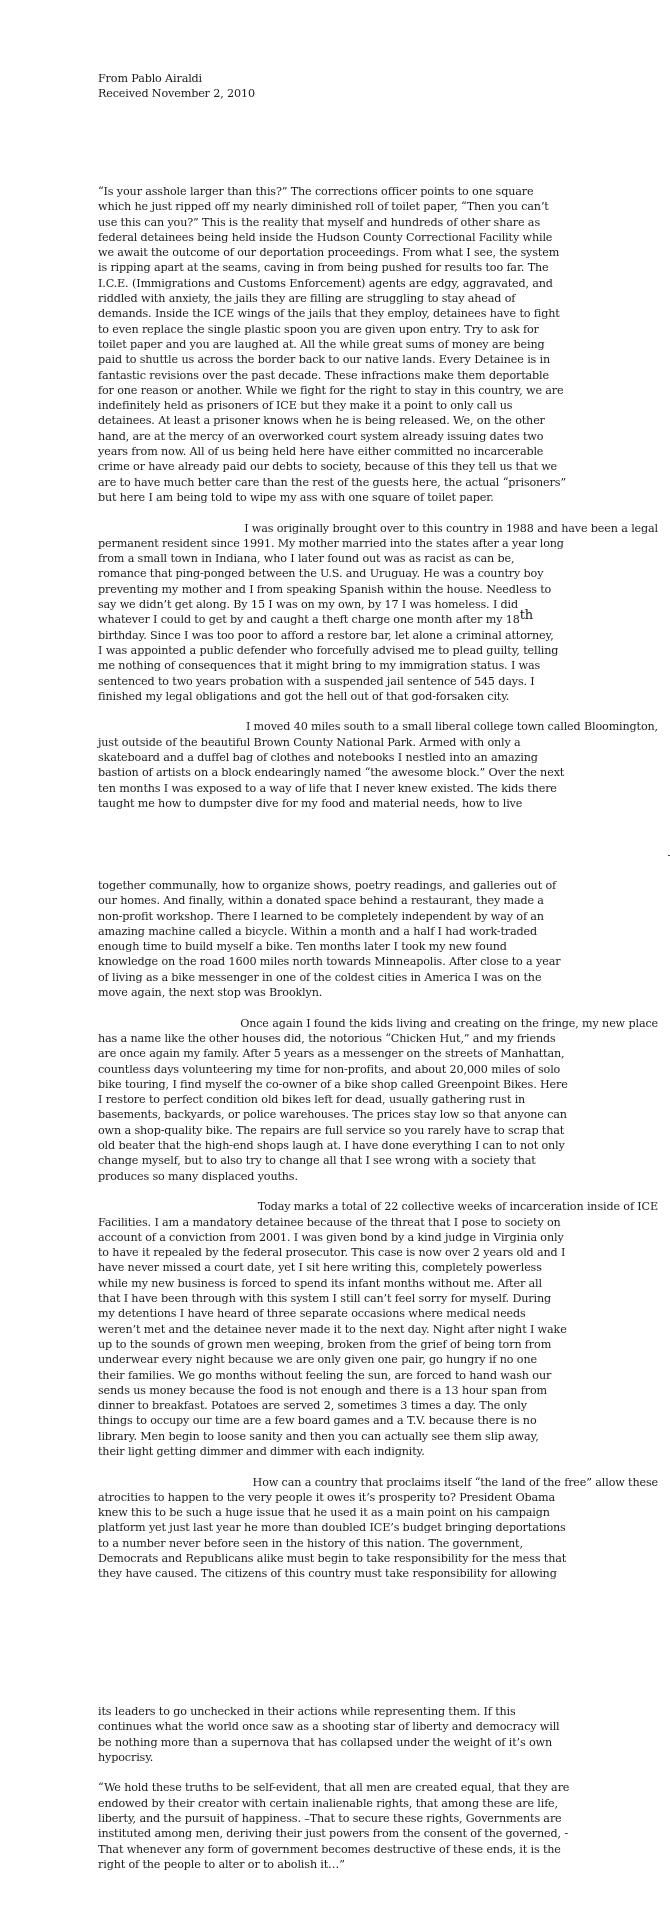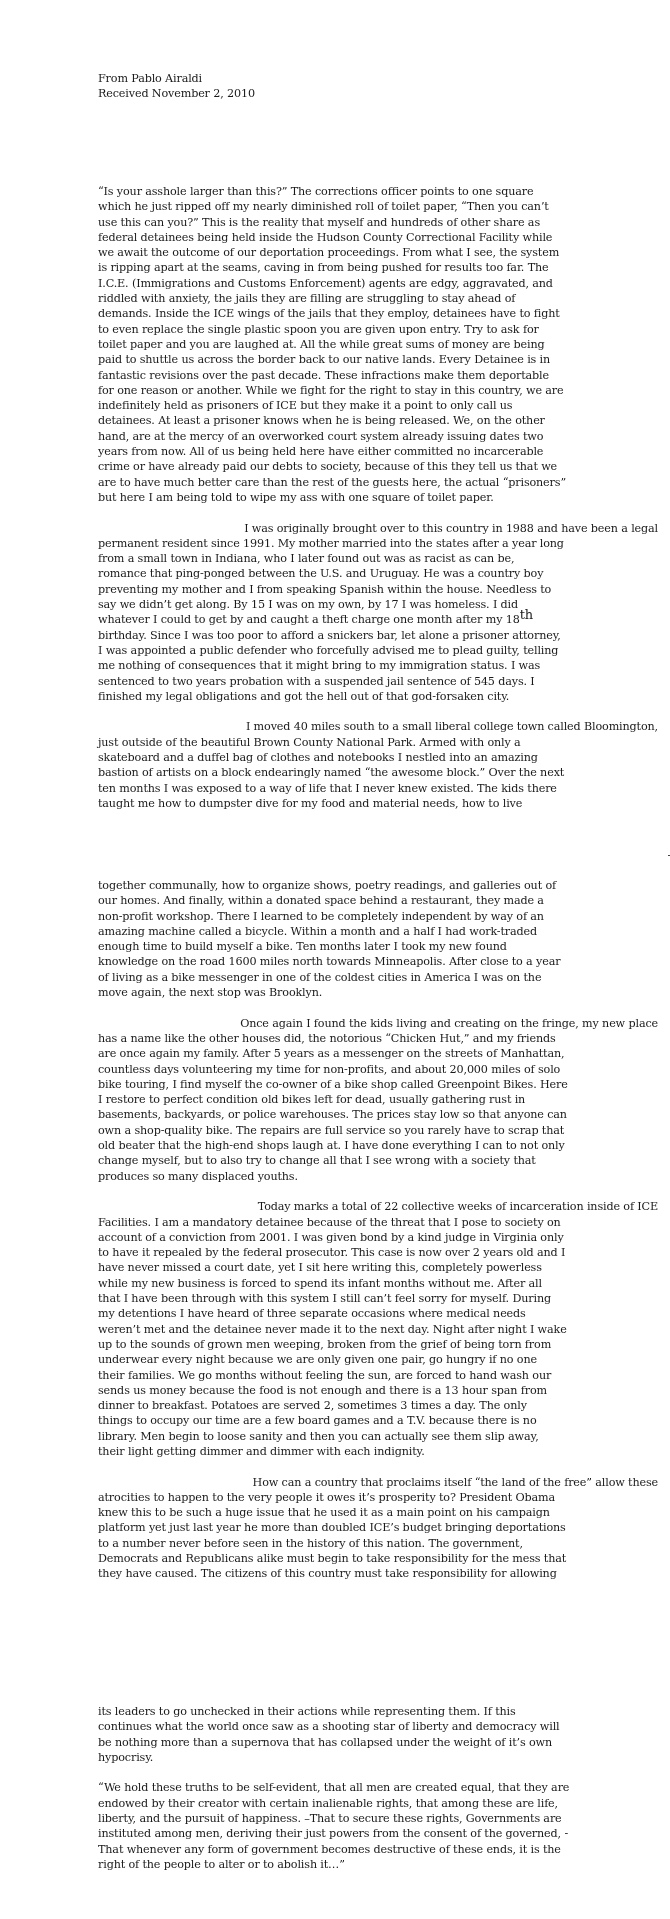"birthday. Since I was too" span.line { text: snickers bar, let alone a prisoner -> restore bar, let alone a criminal }
